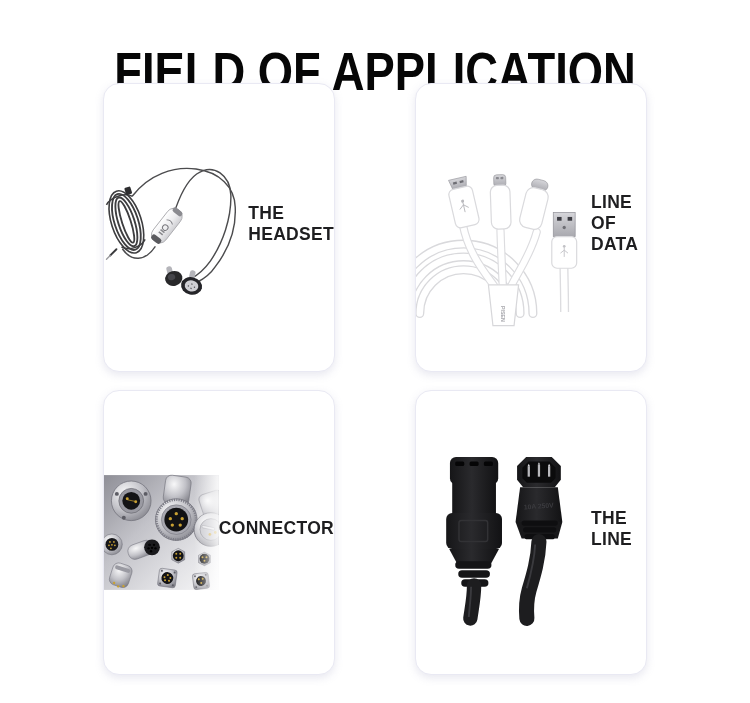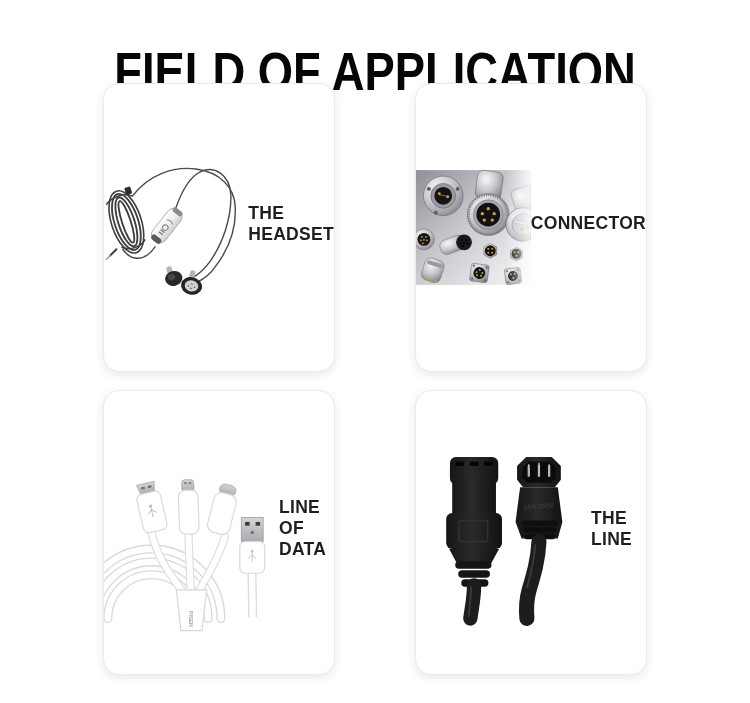"CONNECTOR" div.card { order: before "LINE OF DATA" -> after "LINE OF DATA" }
